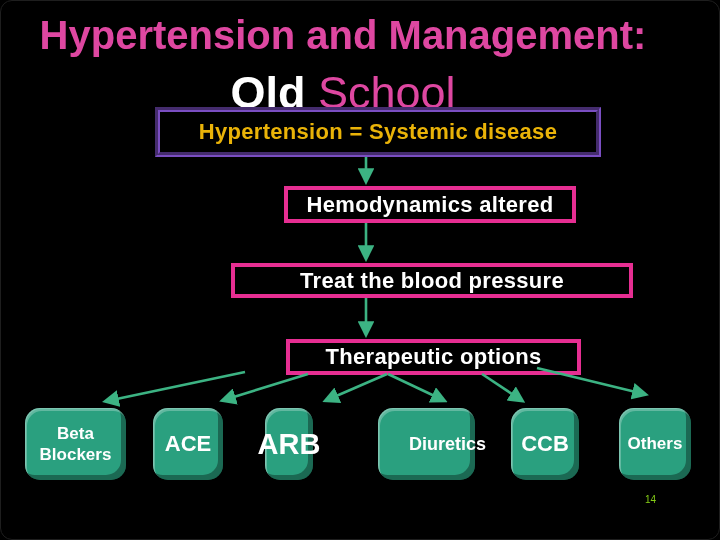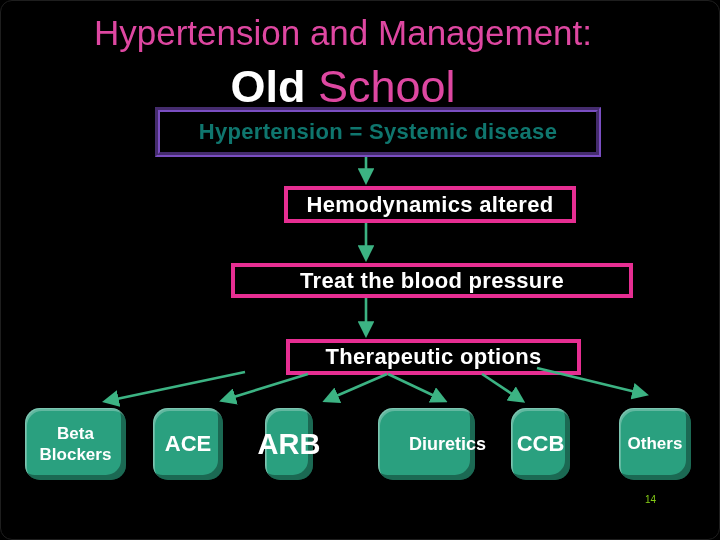"Hypertension and Management:" .title-line1 { font-size: 35px -> 40px; font-weight: 400 -> 700 }
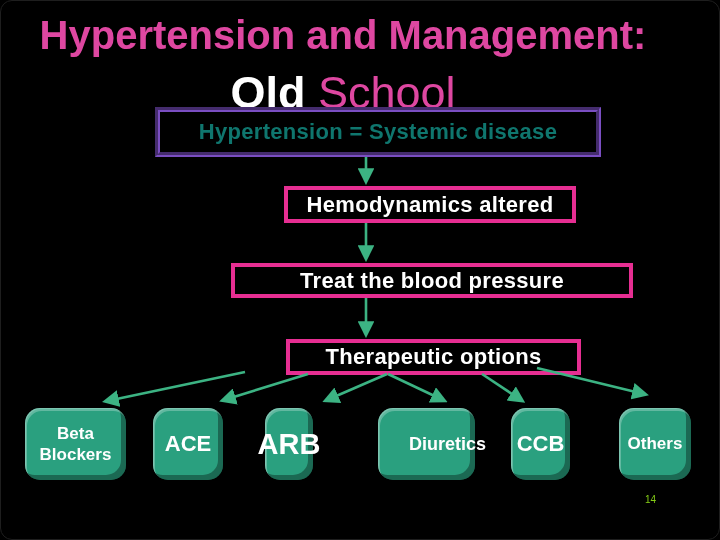"Hypertension = Systemic disease" .fbox.purple { color: #0f766e -> #eab308 }
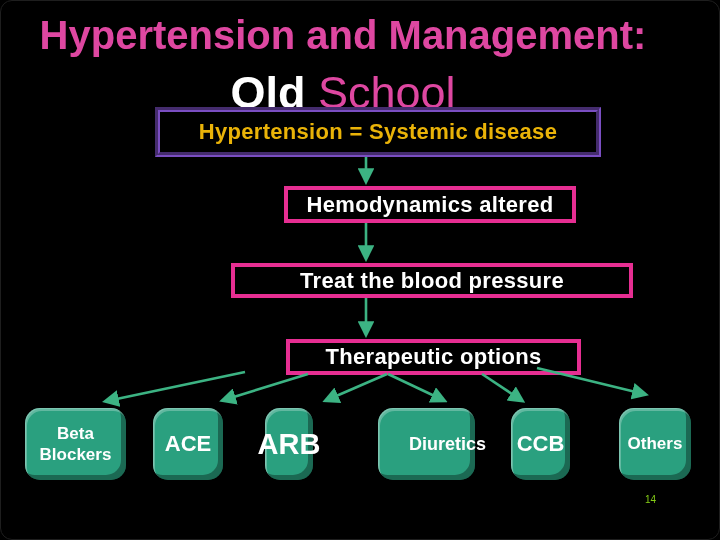"CCB" #opt-ccb { width: 59px -> 68px }
